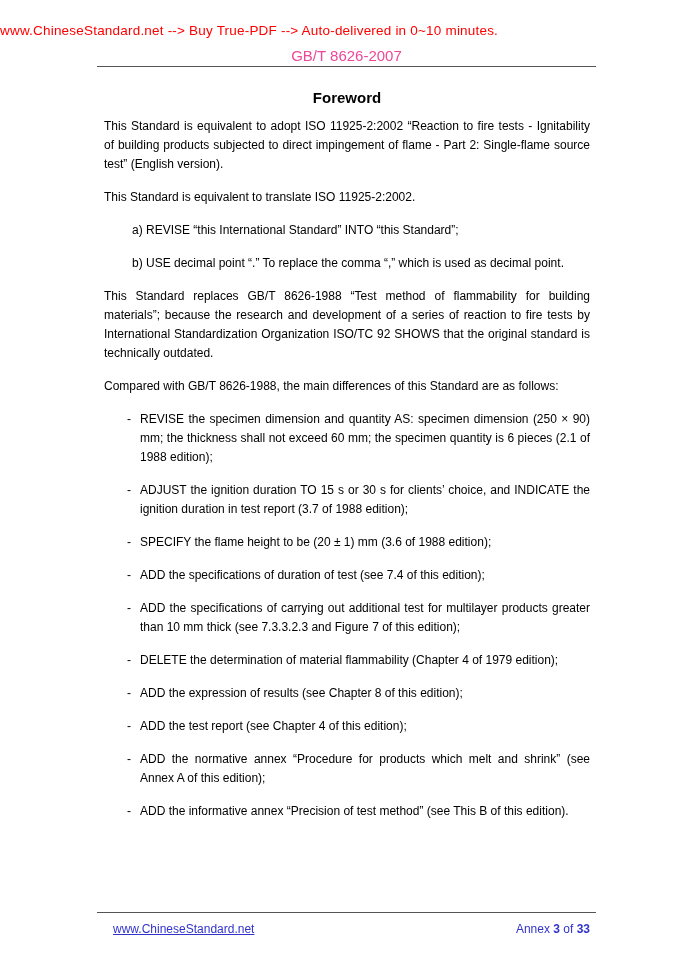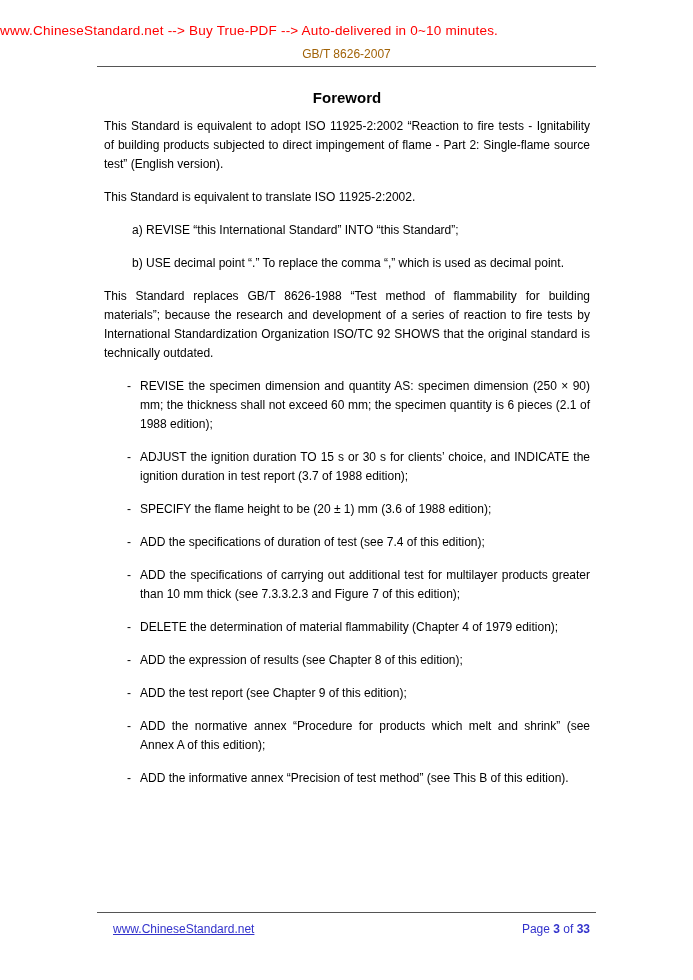"GB/T 8626-2007" .doc-number { color: #a16207 -> #ec4899; font-size: 12px -> 15px }
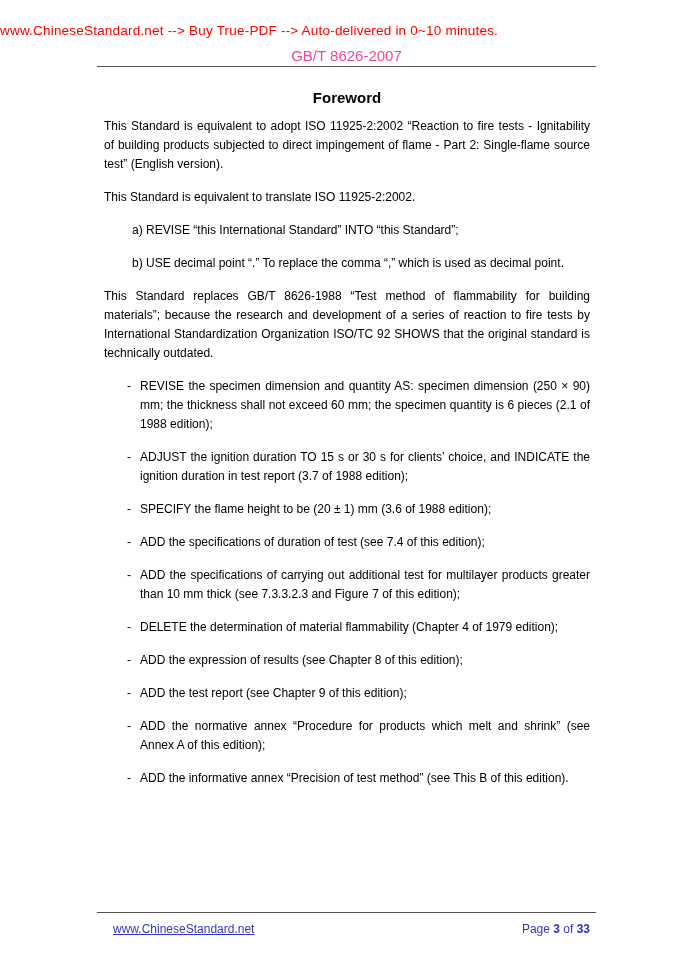"Compared with GB/T 8626-1988, the" p.para { html: none -> <p>Compared with GB/T 8626-1988, the main differences of this Standard are as follows:</p> }
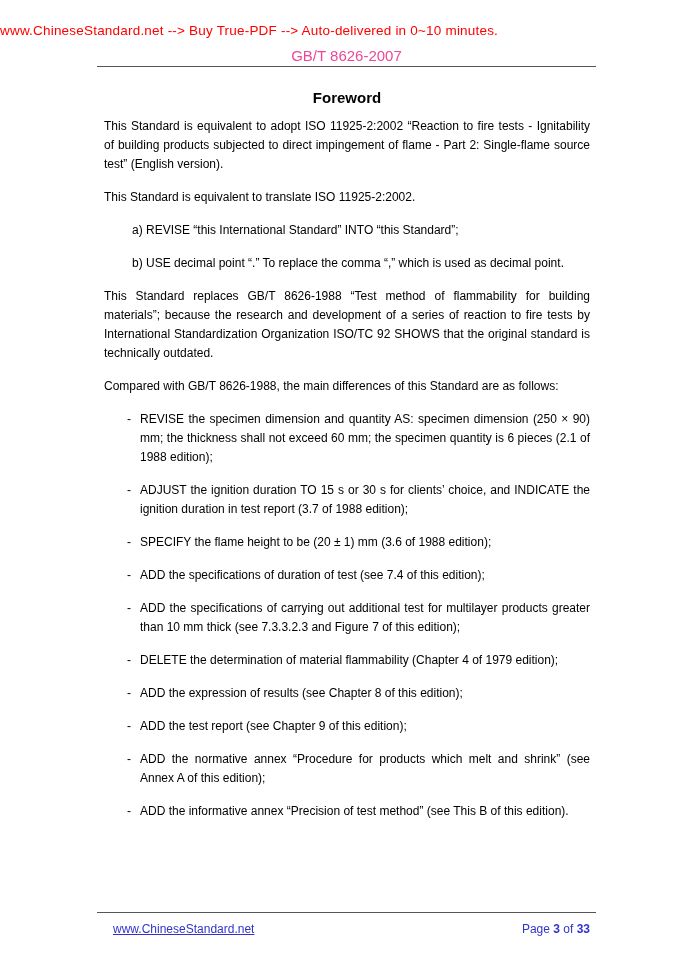"ADD the test report (see" span.li-text { text: 9 -> 4 }
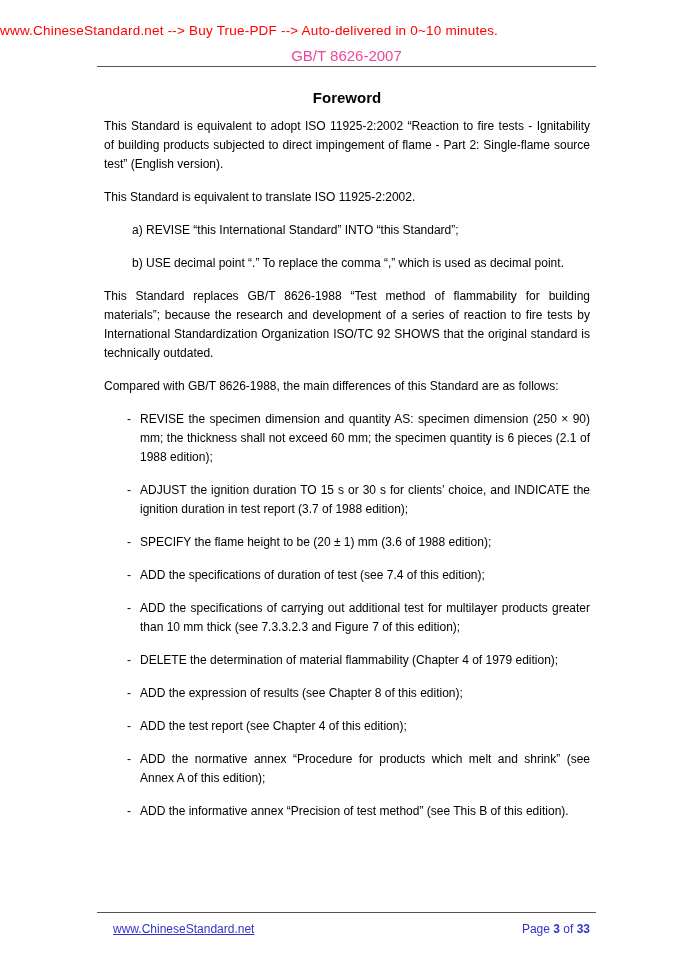"Page" span { text: Page -> Annex }
